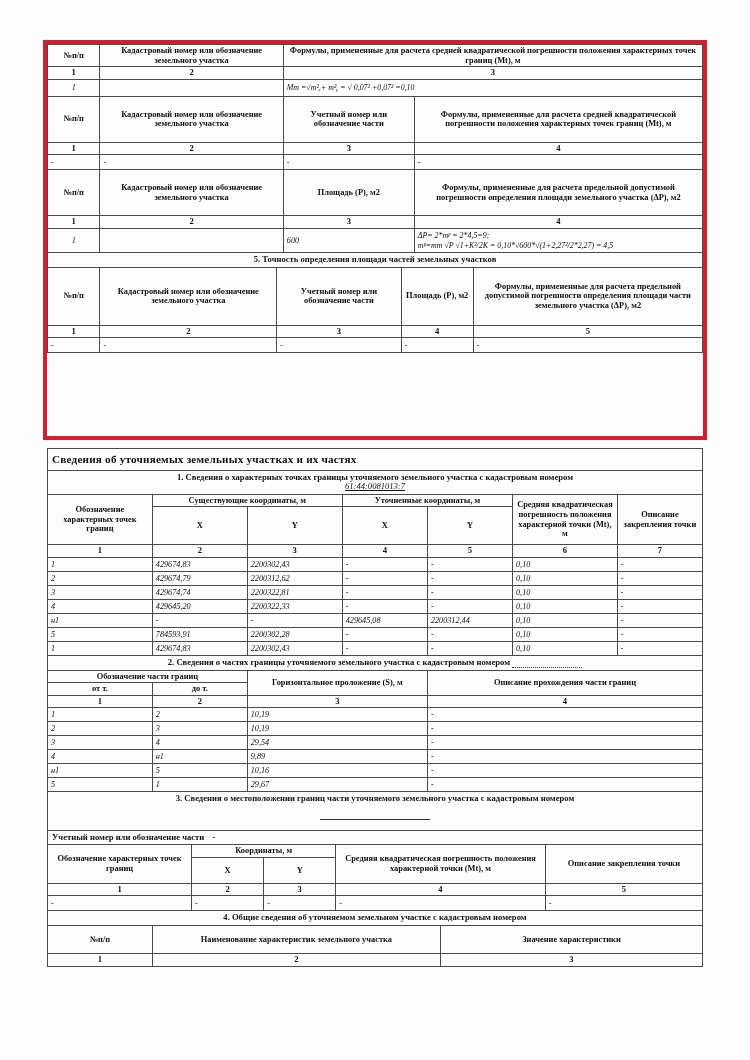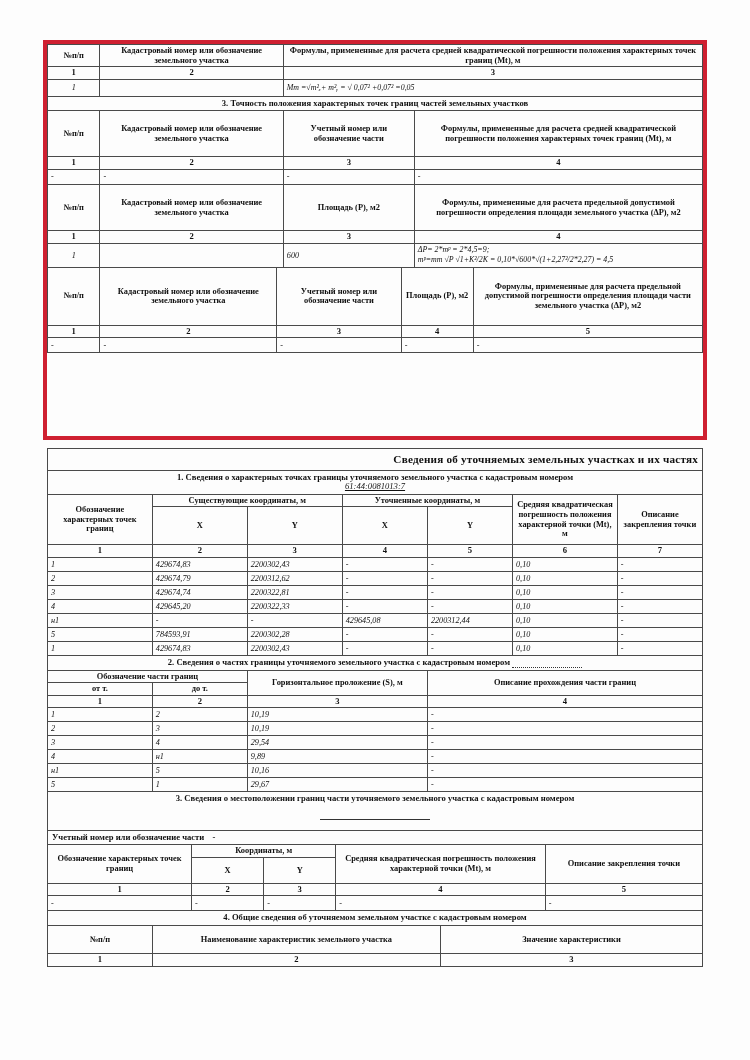"Mт =√m²ₓ+ m²ᵧ = √" td.formula { text: 0,05 -> 0,10 }
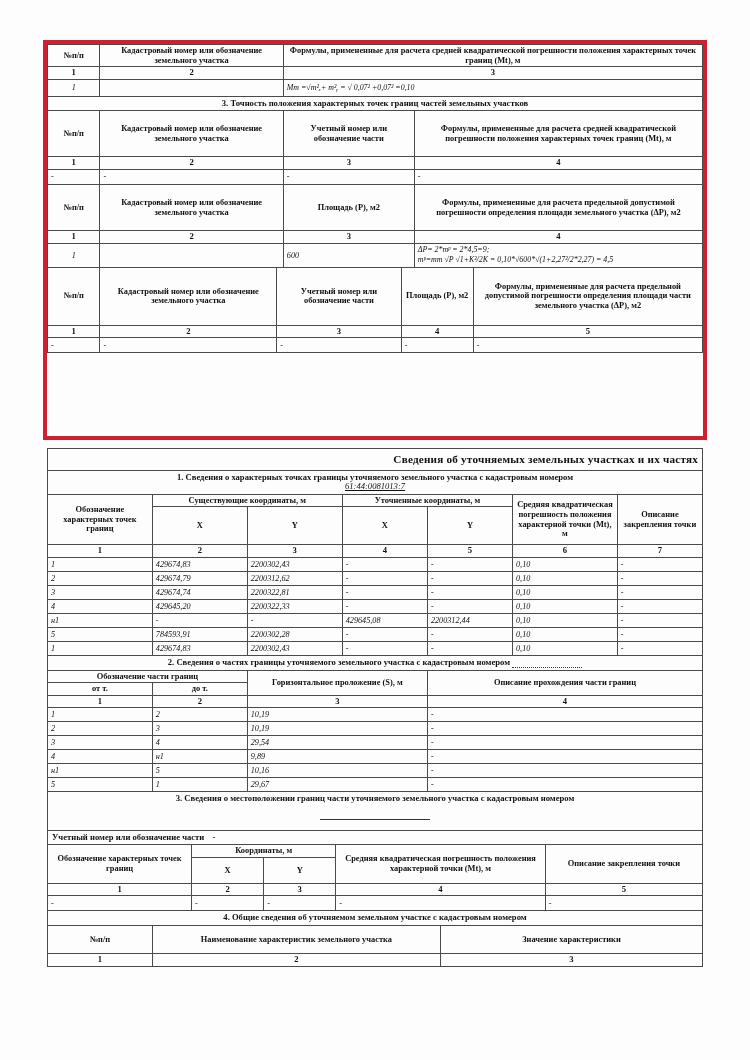"3. Точность положения характерных точек" tr { html: <tr> <td>3. Точность положения характерных точек границ частей земельных участков</td> </tr> -> none }
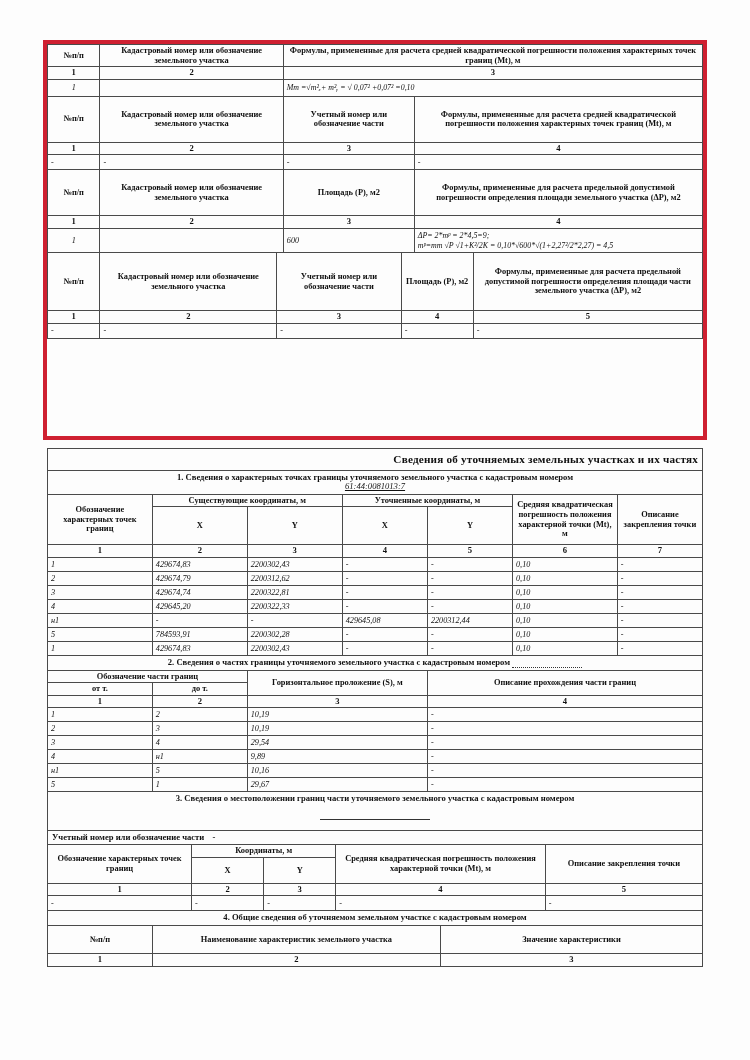"5. Точность определения площади частей" tr { html: none -> <tr> <td>5. Точность определения площади частей земельных участков</td> </tr> }
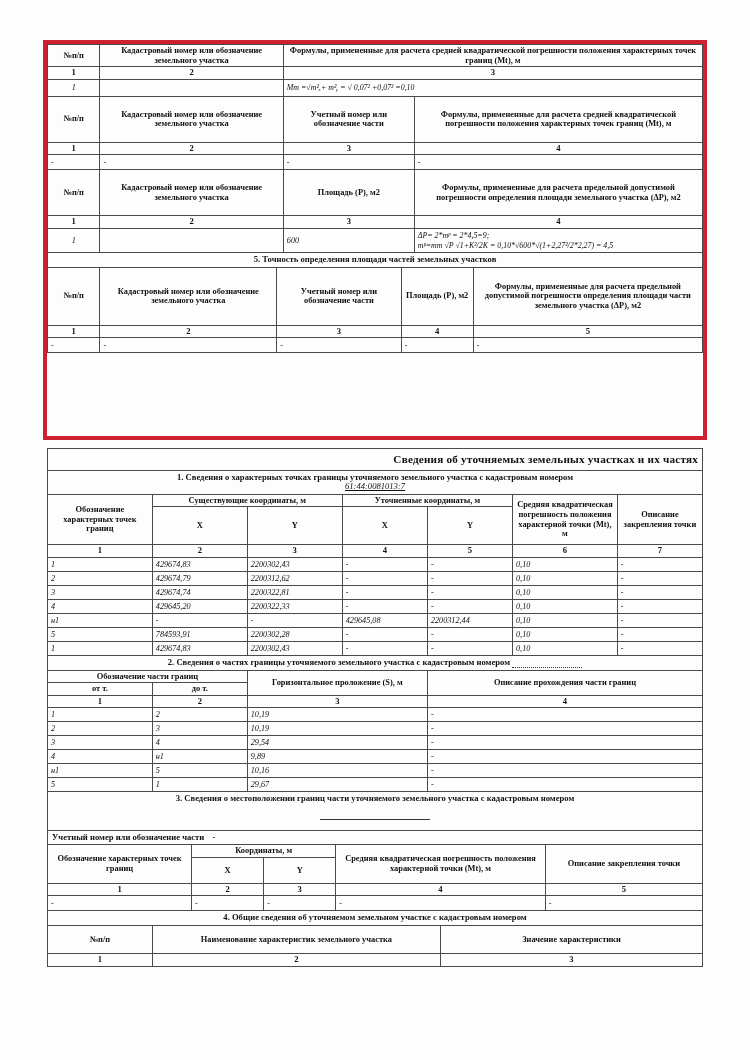"Сведения об уточняемых земельных" .bigtitle { text-align: right -> left }
